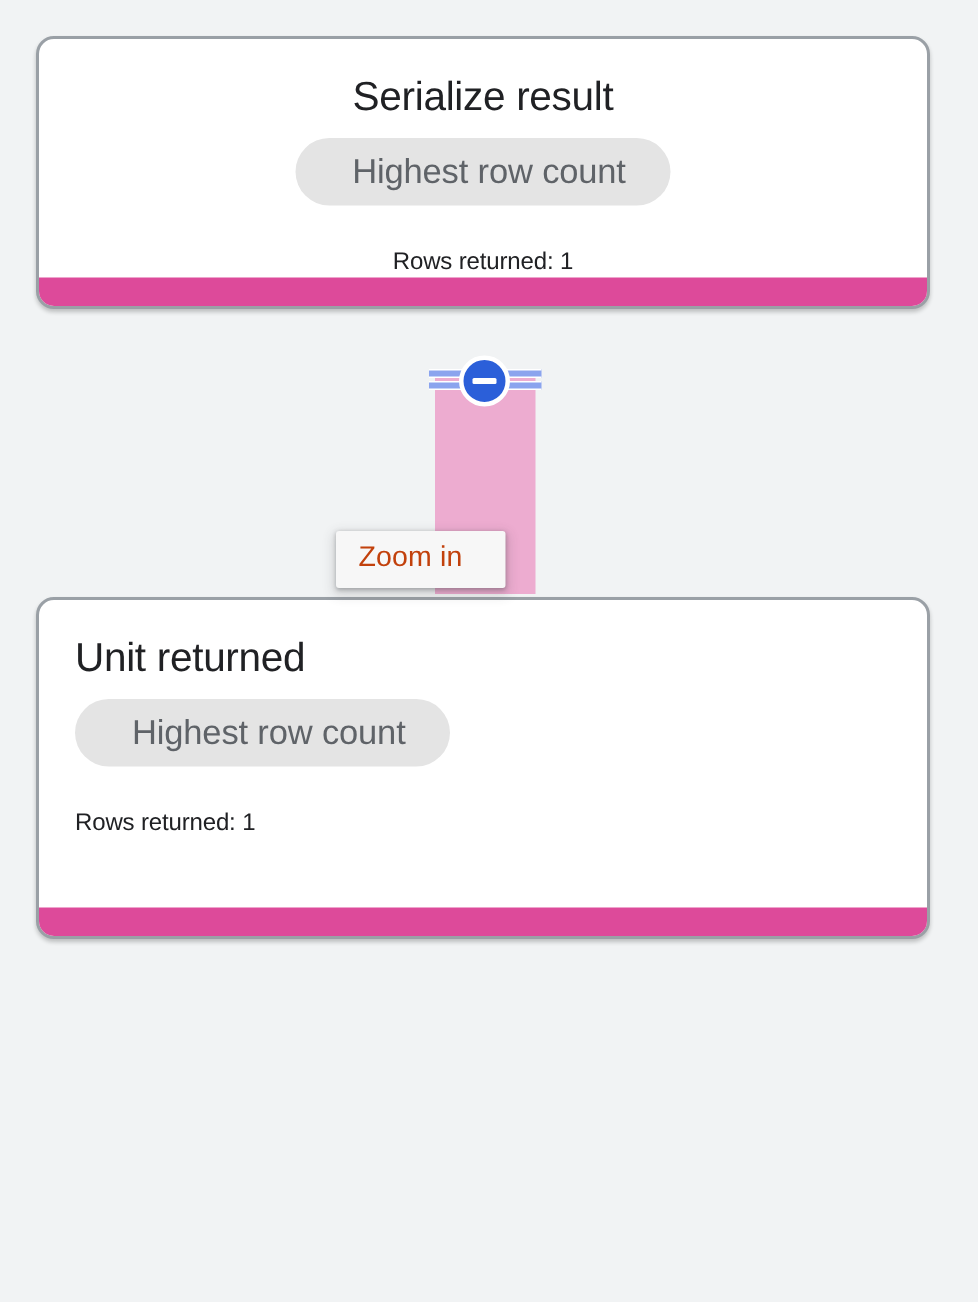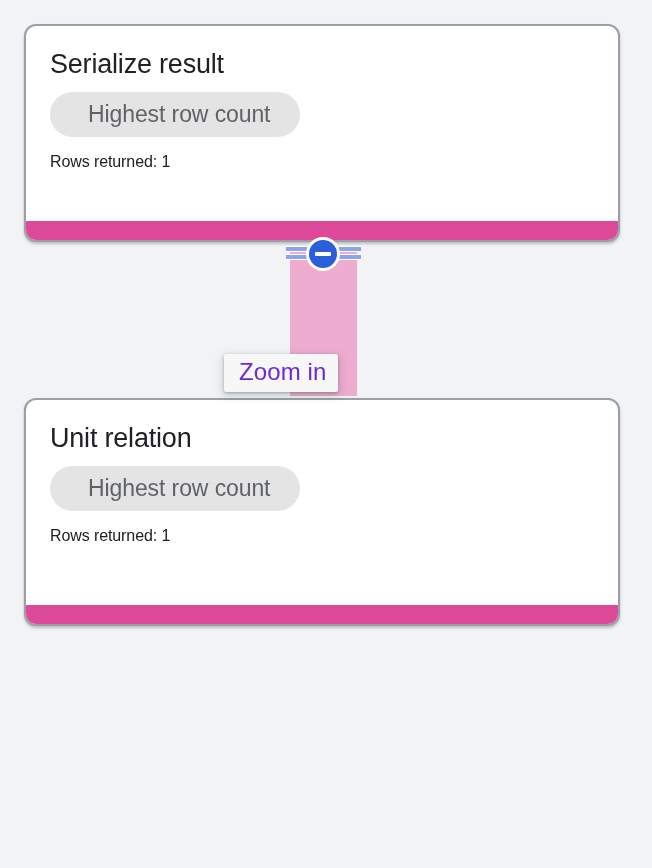"Serialize result" .node-card.first { height: 218px -> 182px; text-align: none -> center }
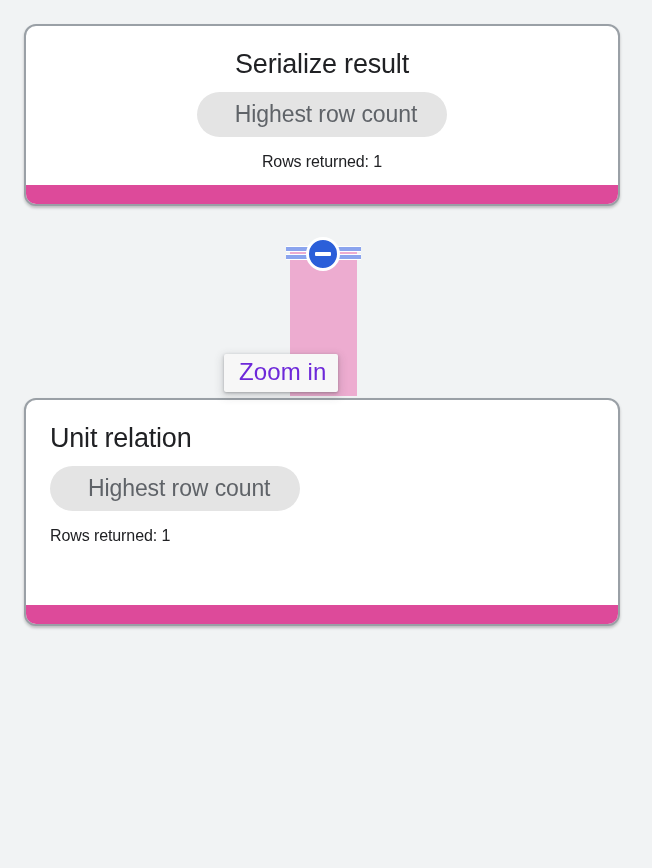"Highest row count" .node-pill { margin-bottom: 11px -> 24px }
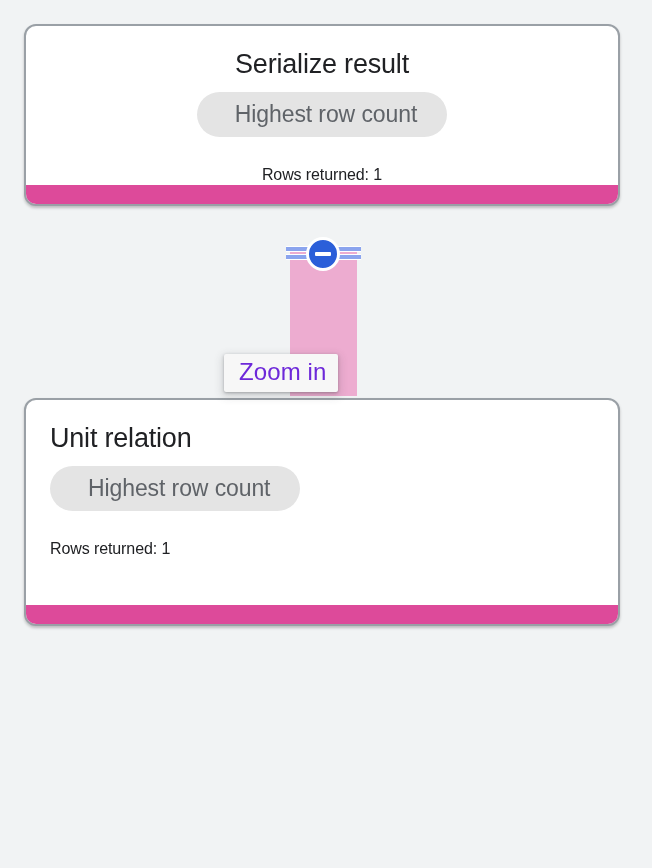"Zoom in" .tooltip { color: #6d28d9 -> #c2410c; font-size: 24px -> 19px; padding: 7px 12px 9px 15px -> 7px 29px 9px 15px }
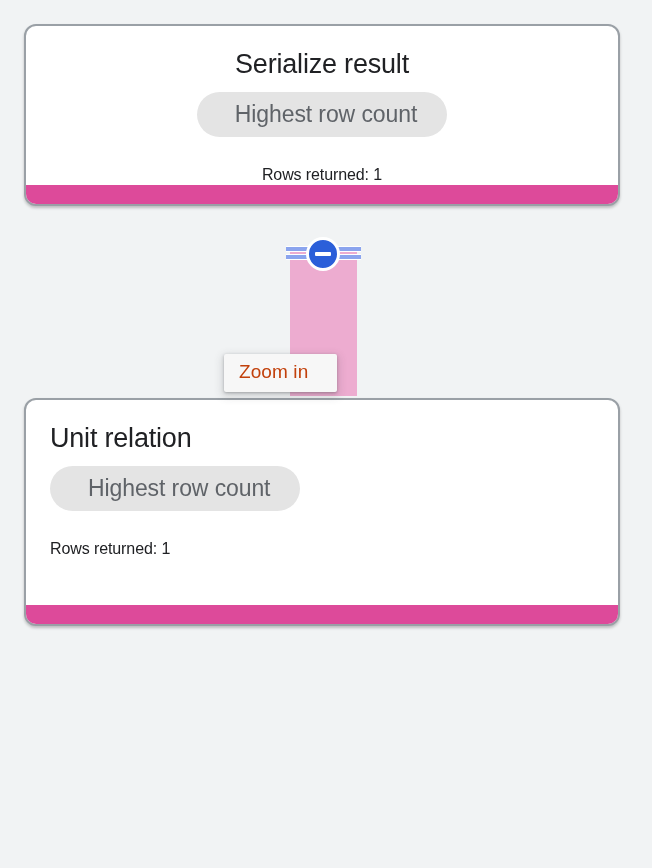"Unit relation" div.node-title { text: relation -> returned }
